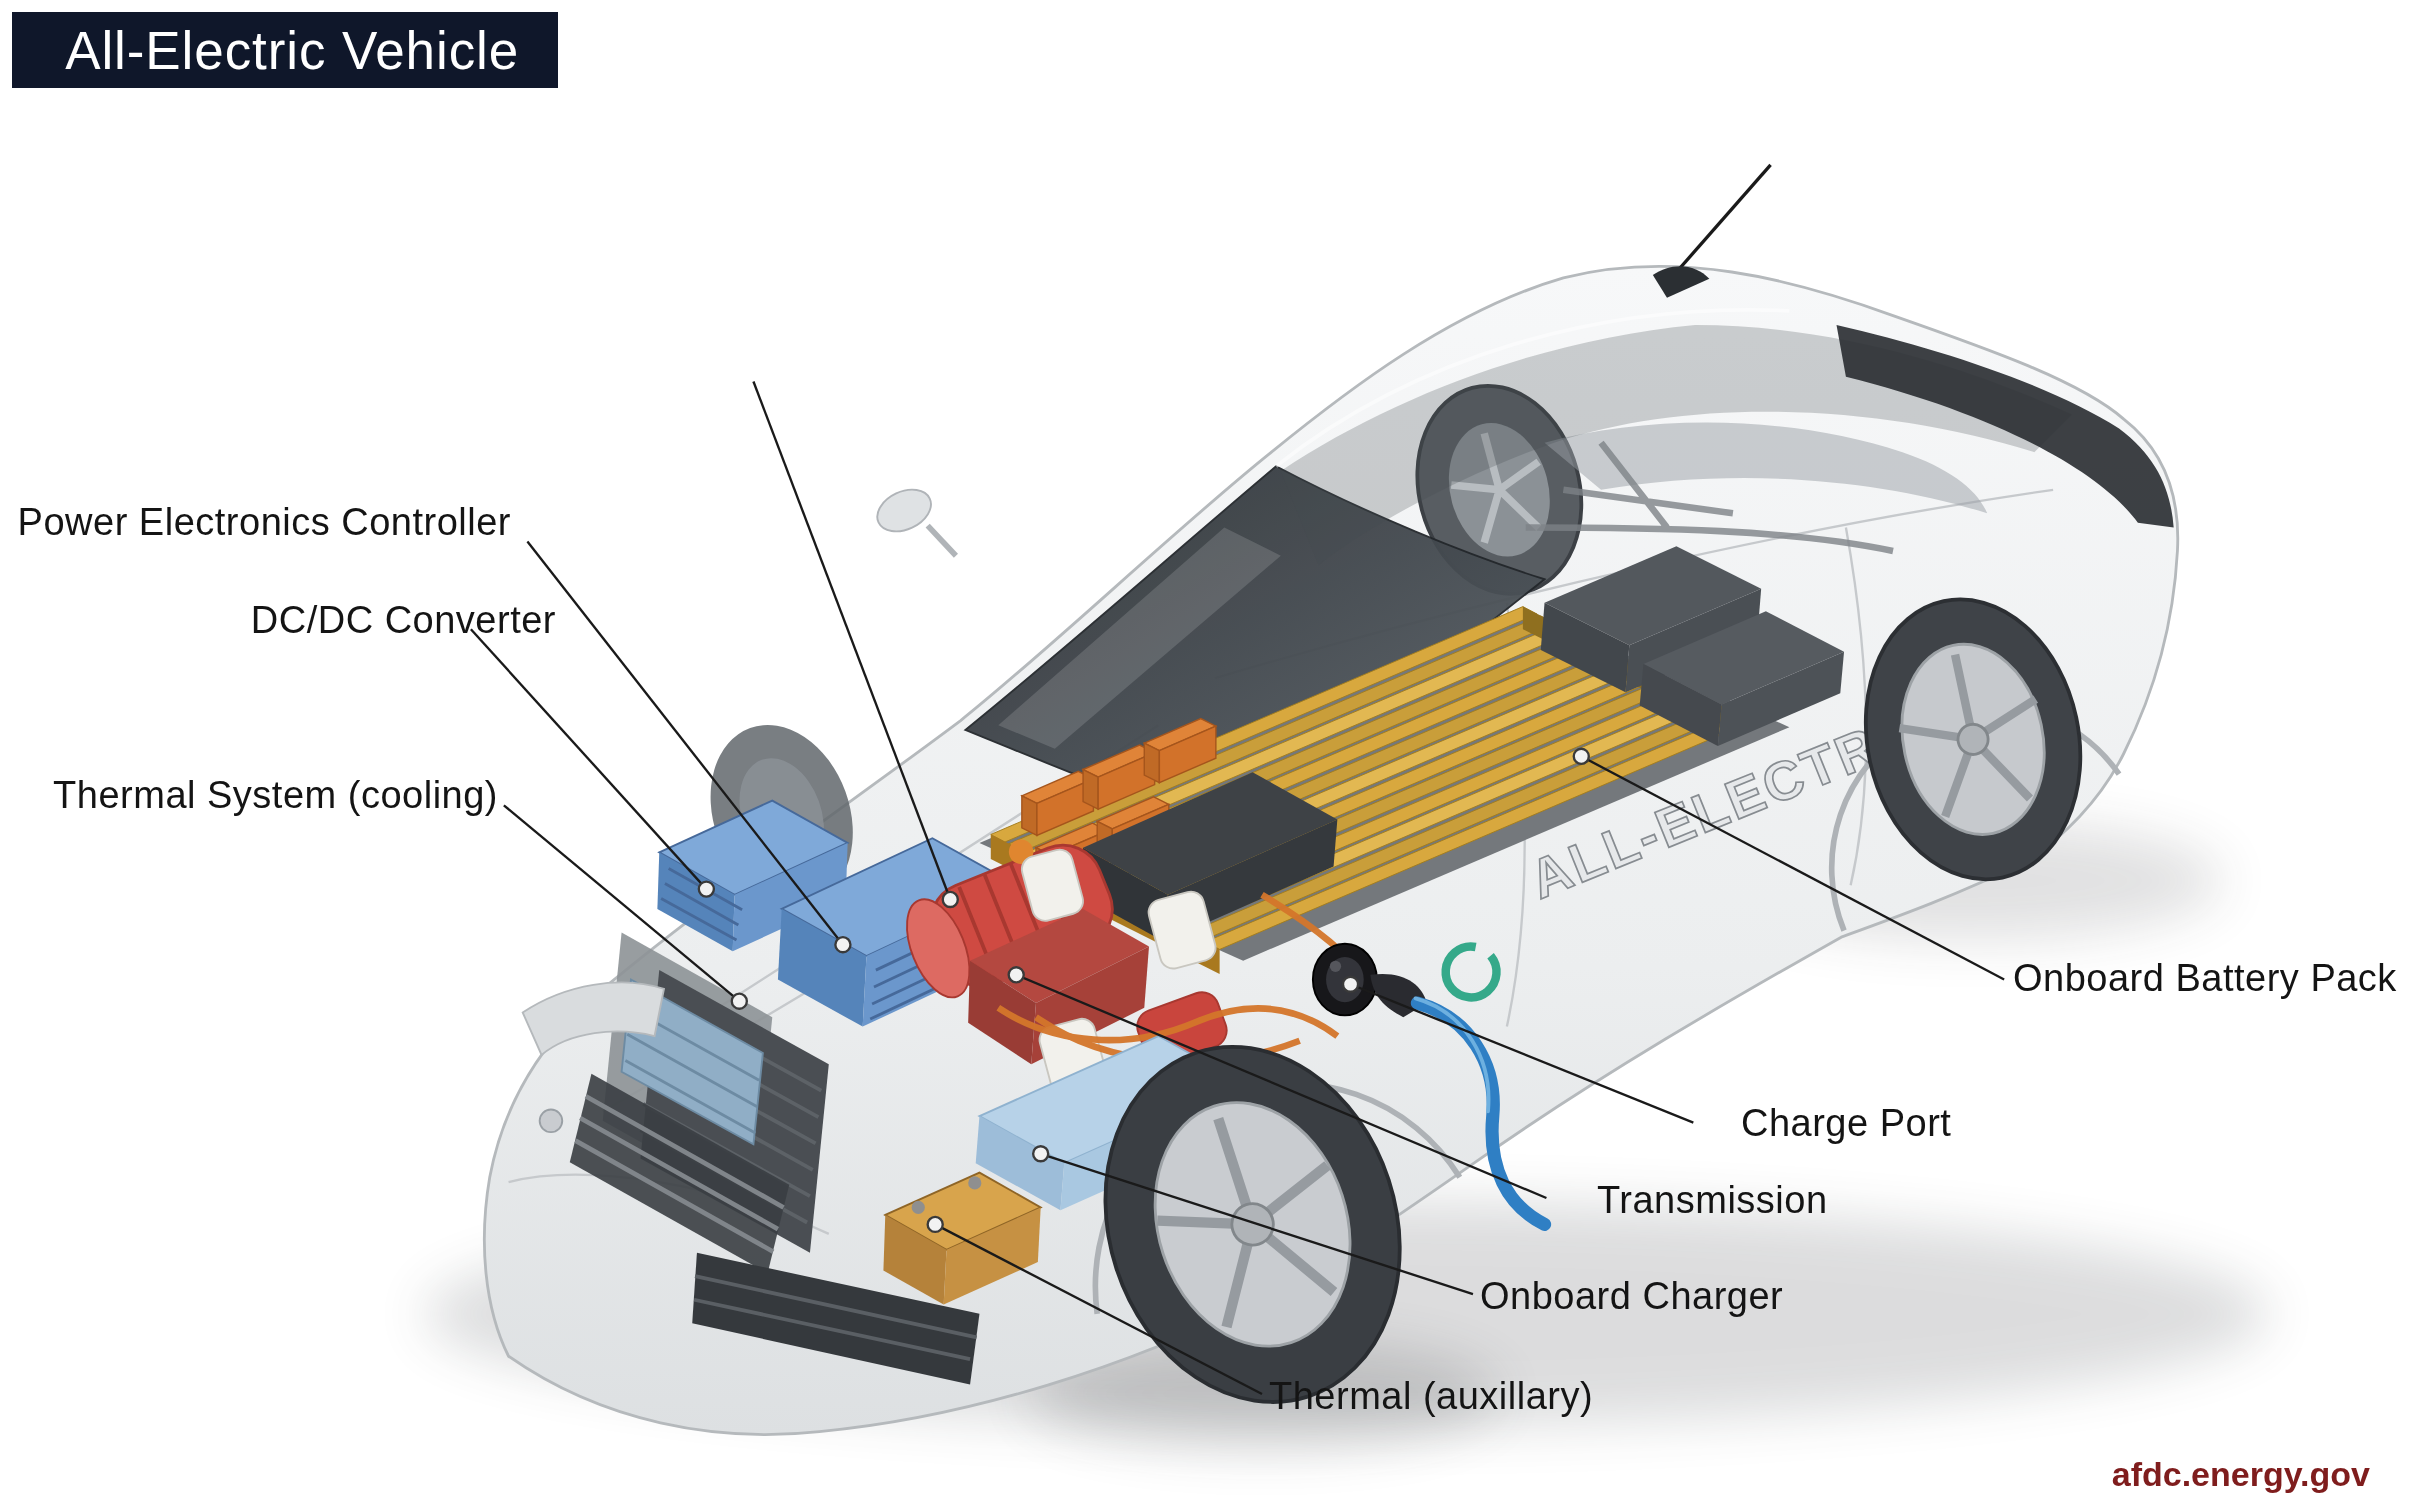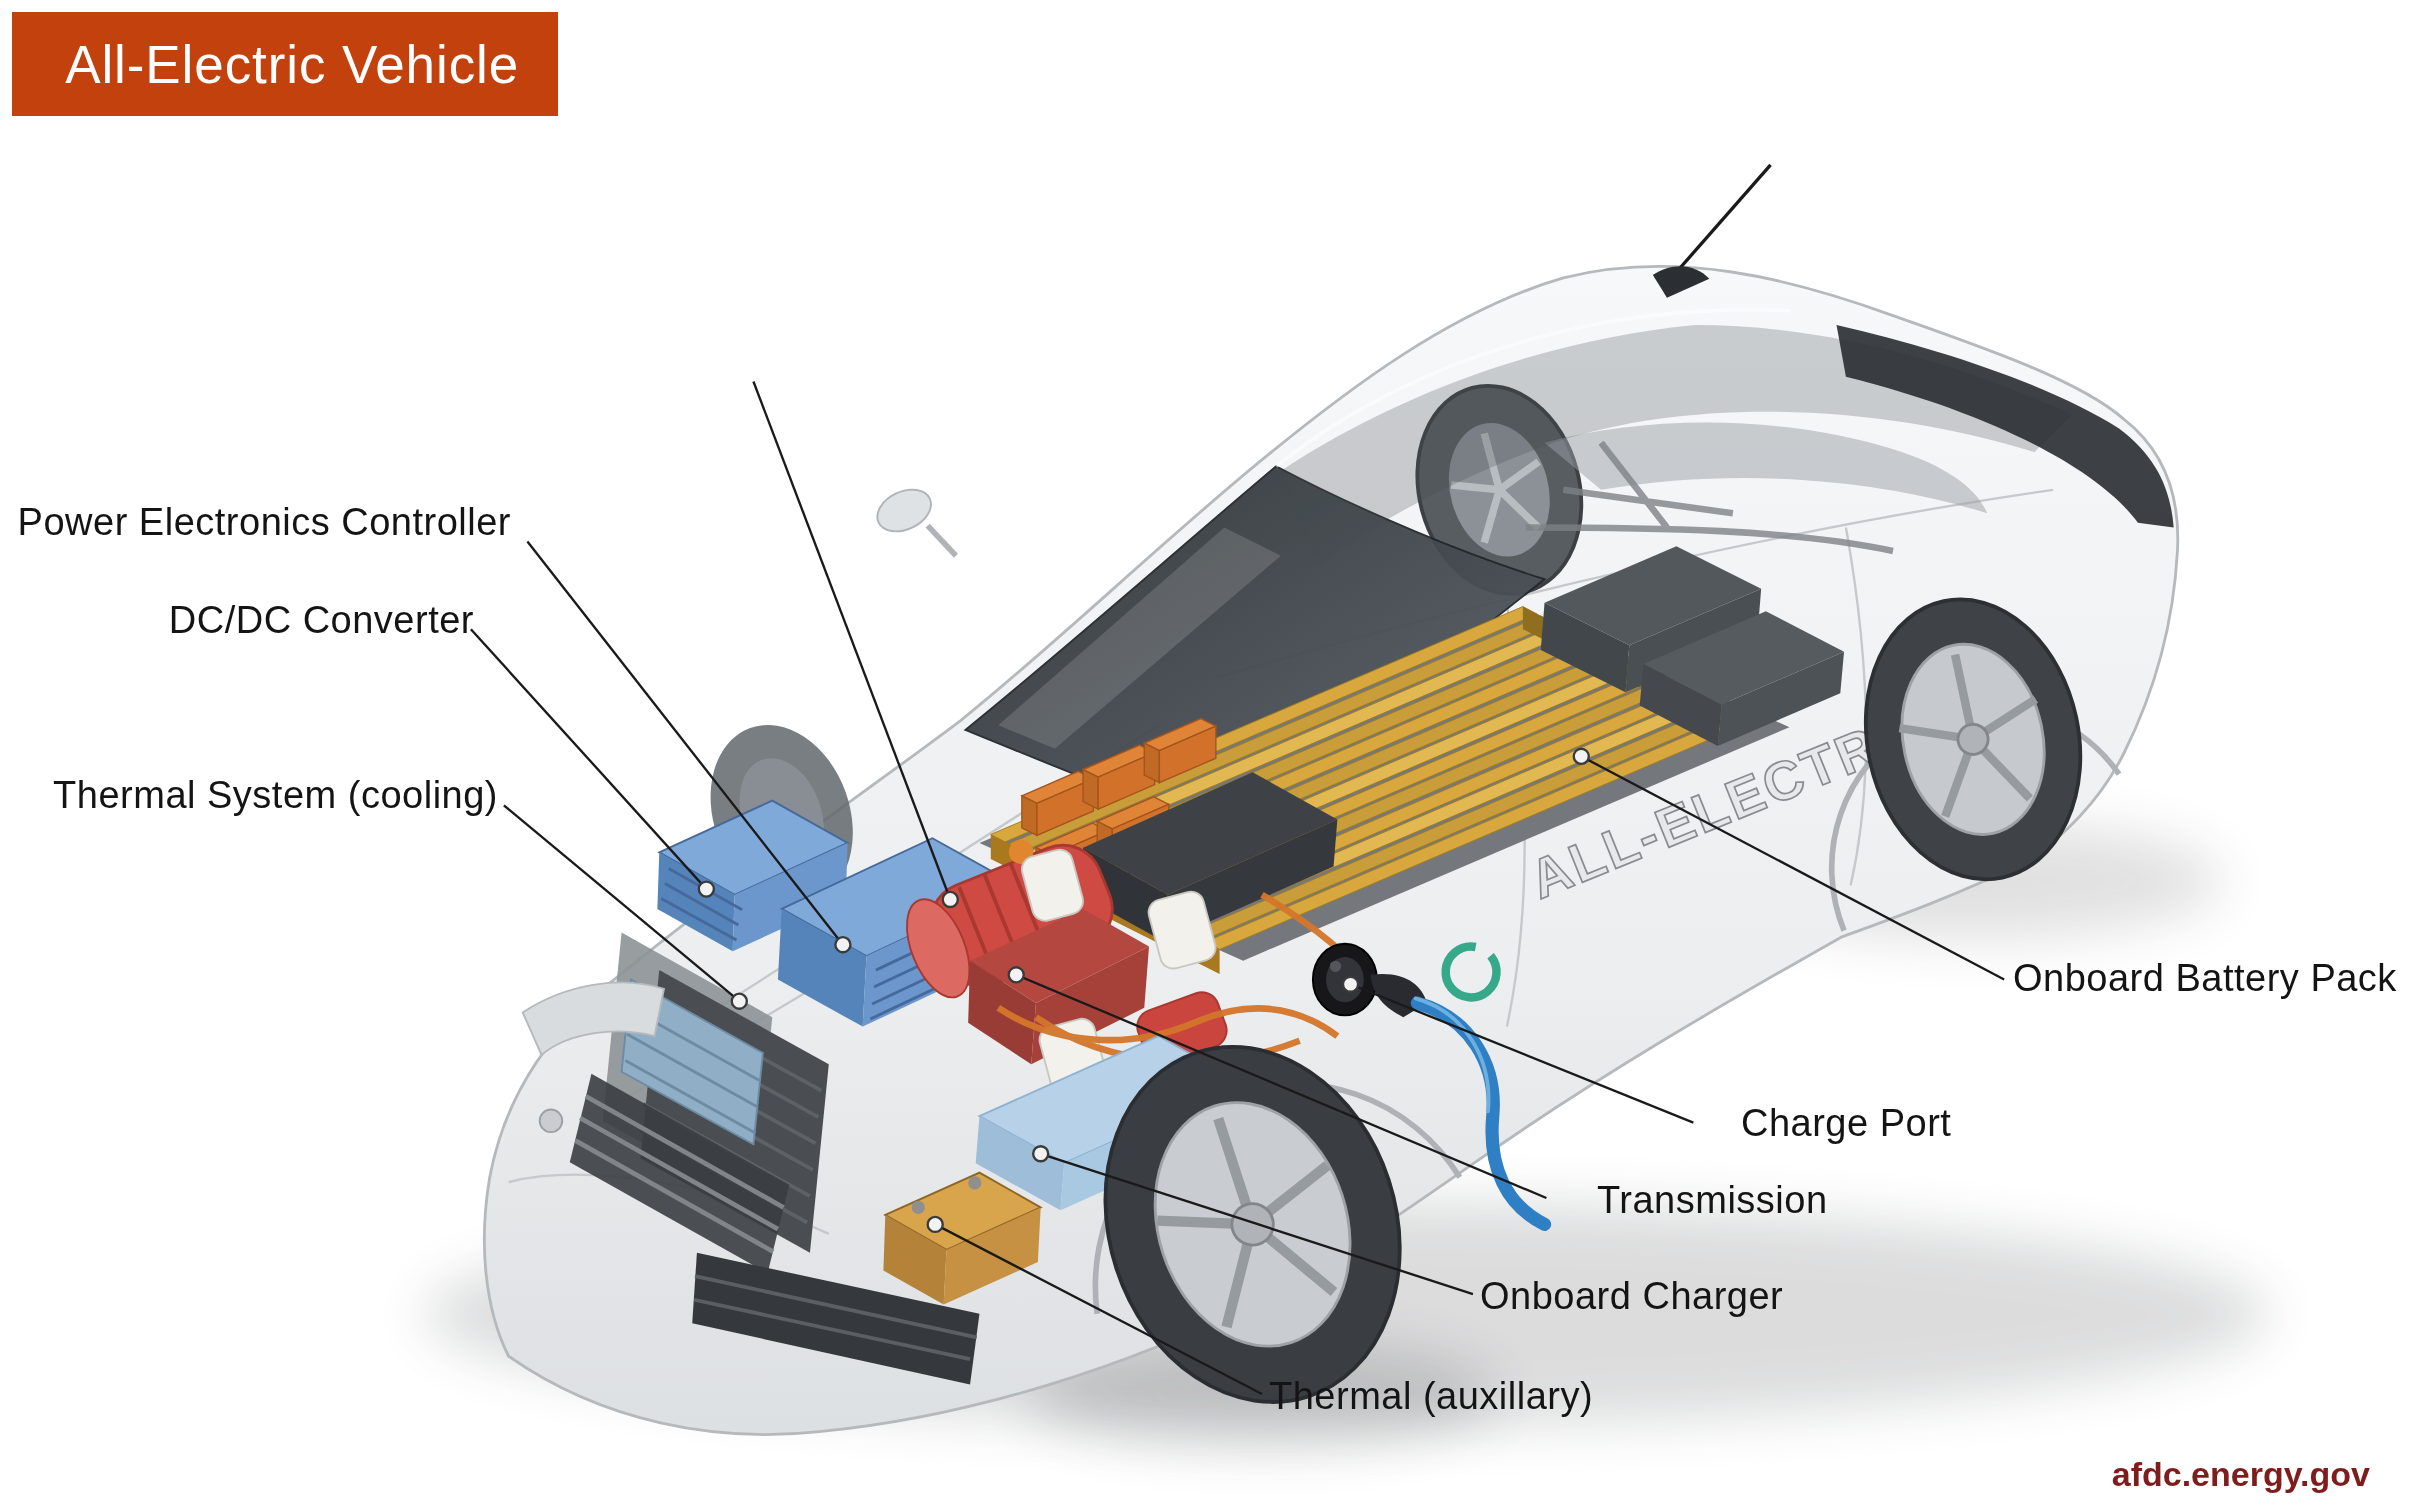"All-Electric Vehicle" .title-banner { background: #c2410c -> #0f172a; height: 104px -> 76px }
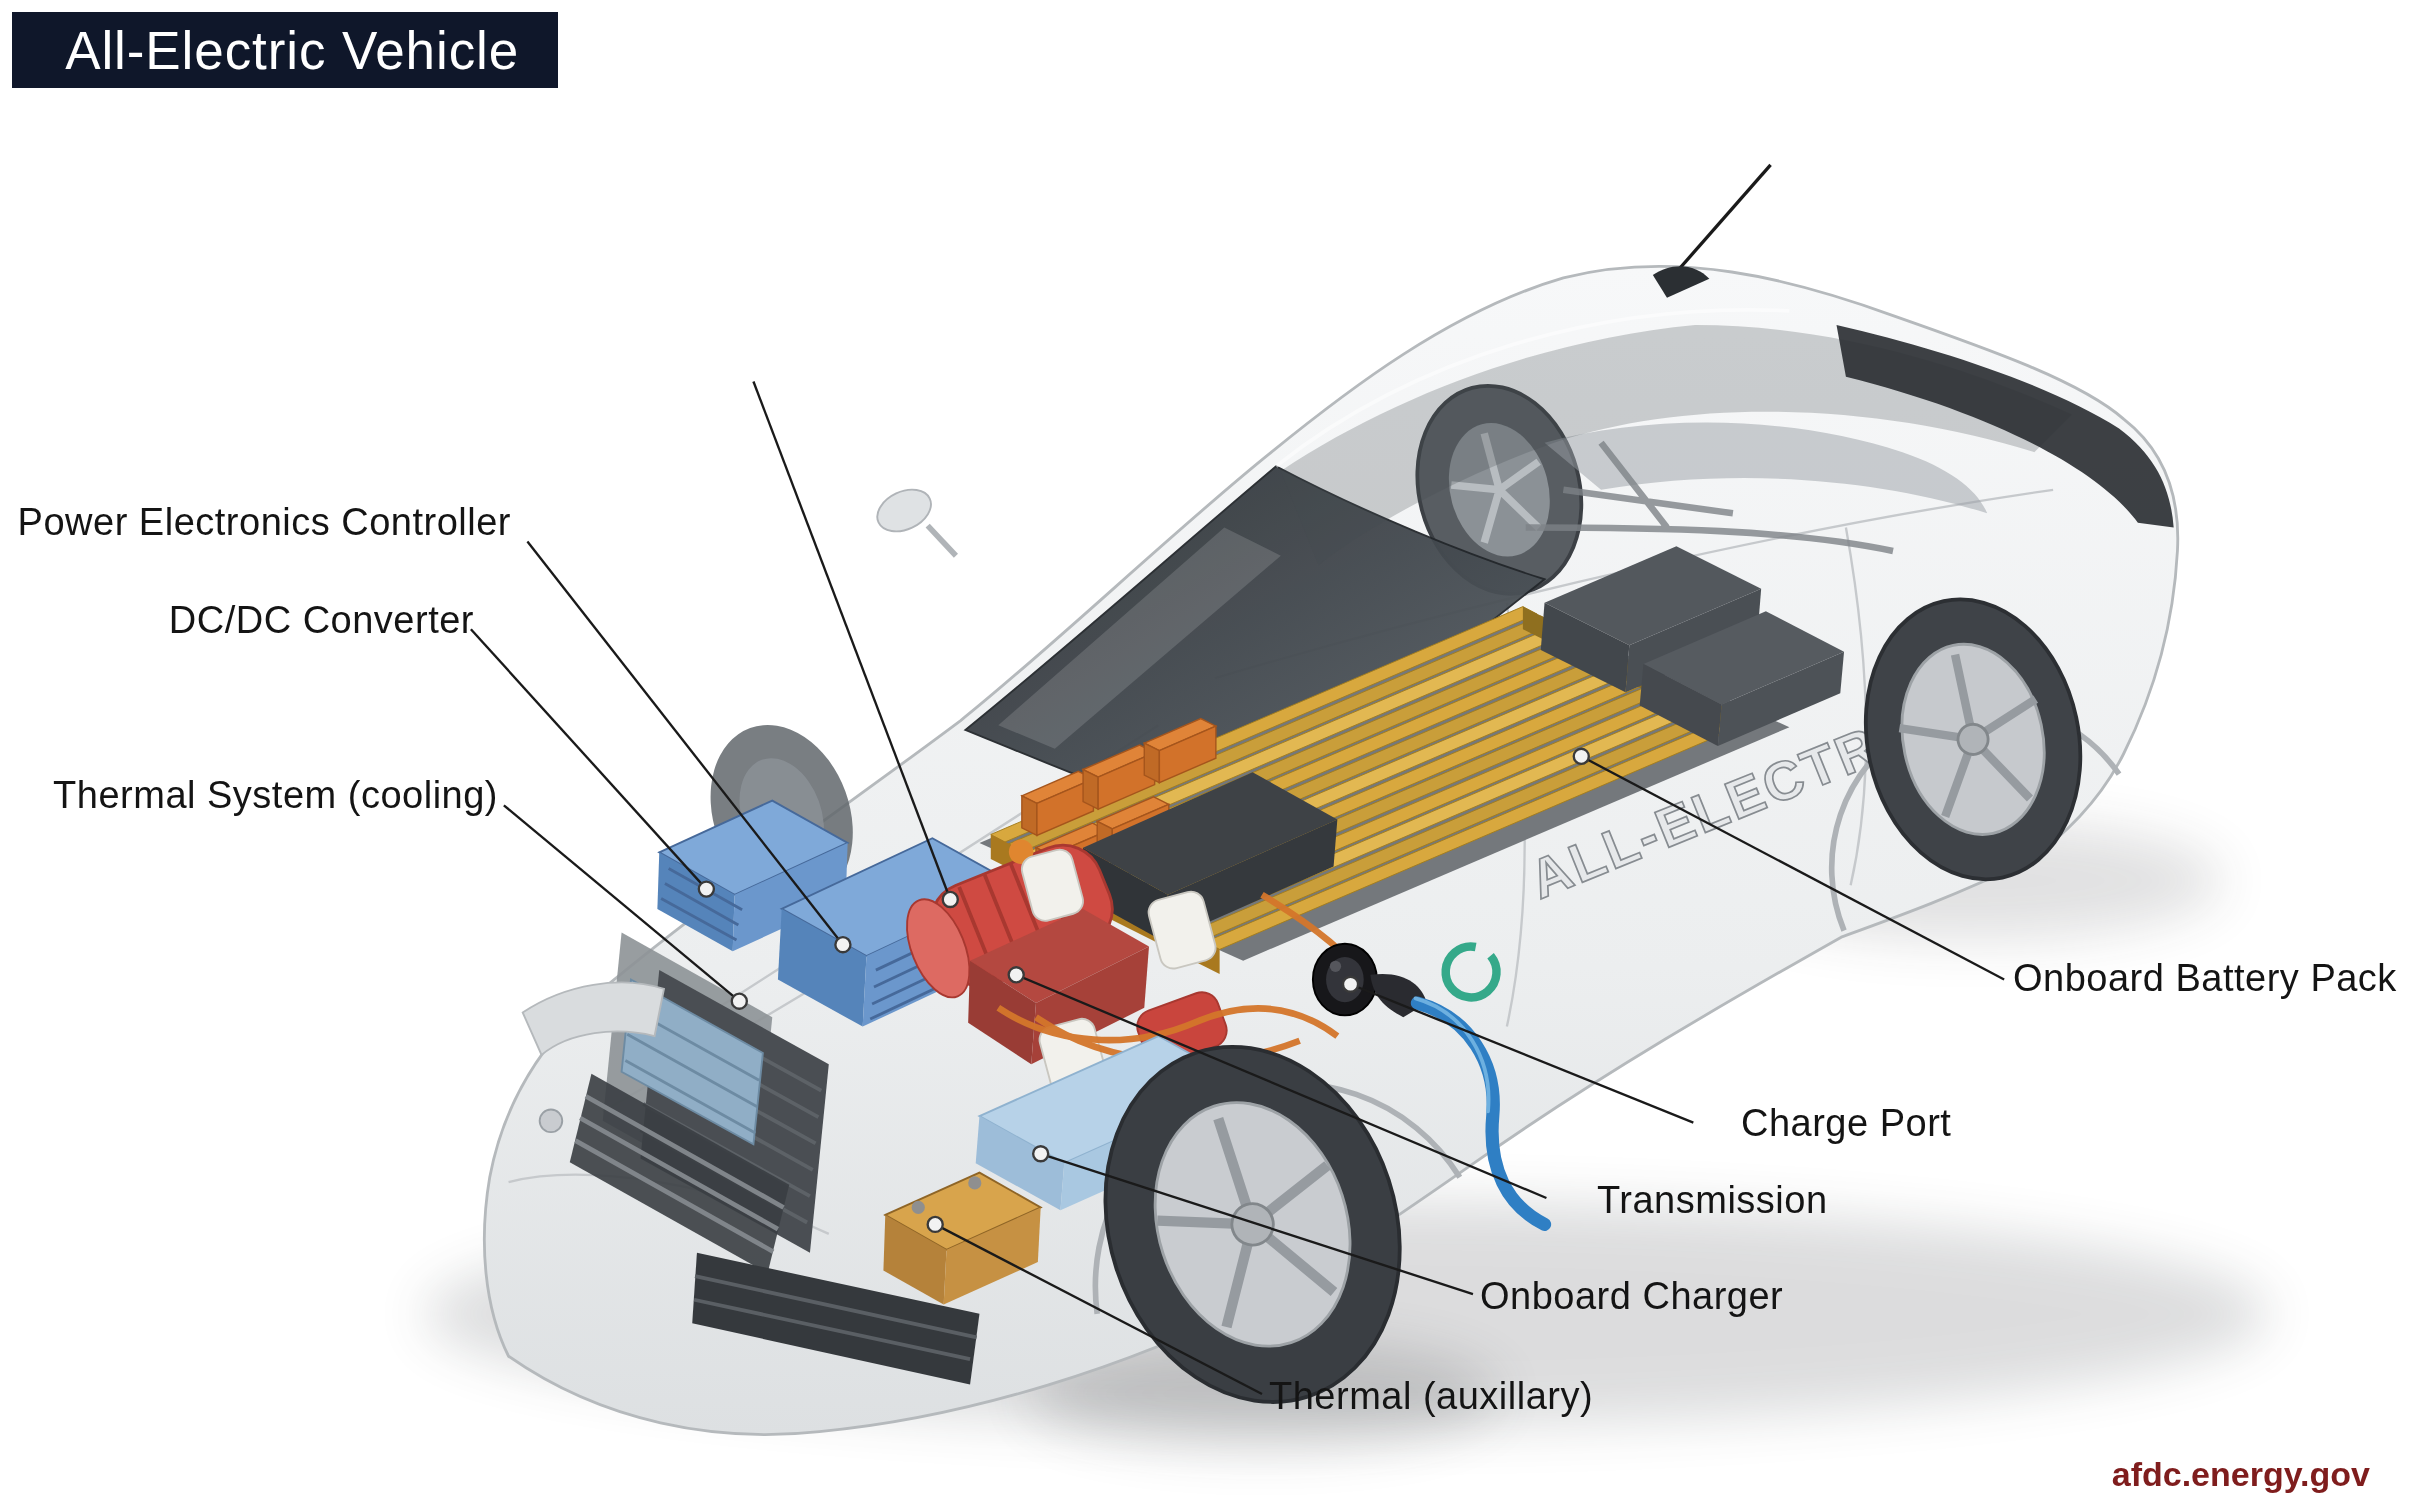"DC/DC Converter" div.label { right: 1937px -> 1855px }
